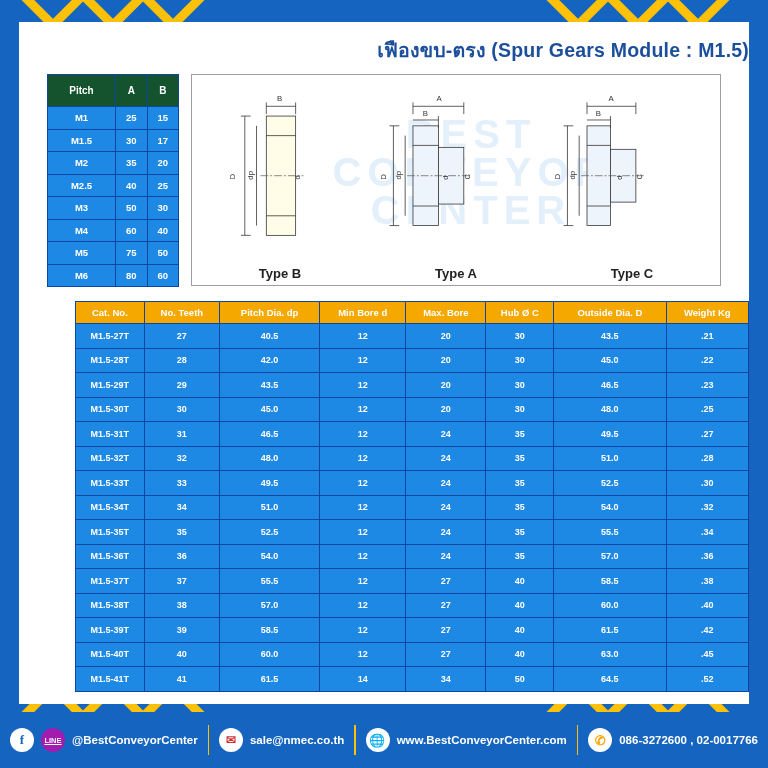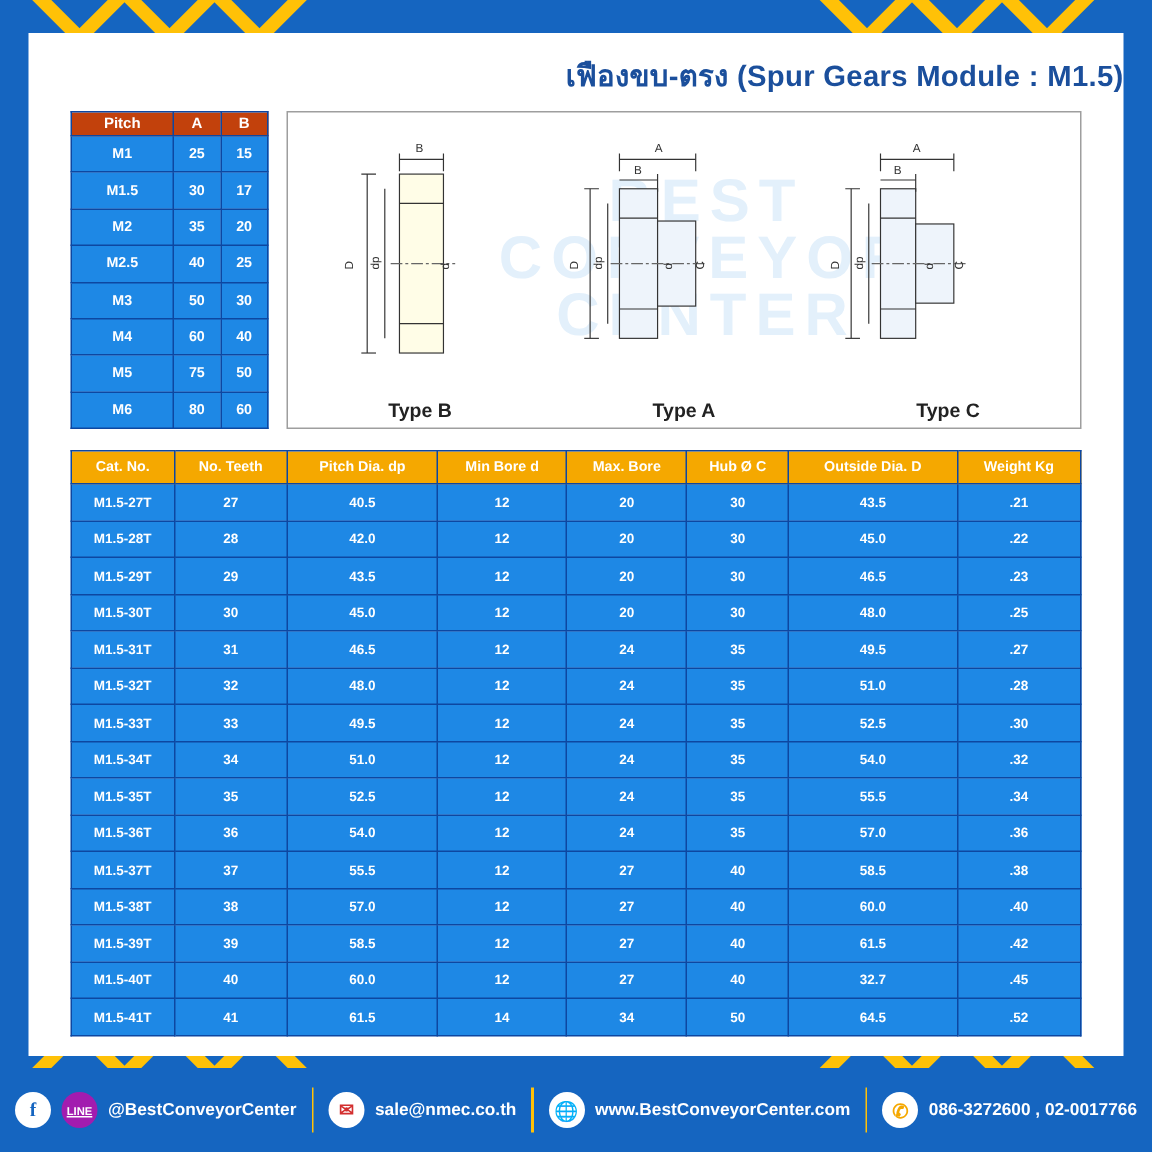"Pitch" .pitch-table th { background: #c2410c -> #14532d; height: 16px -> 32px }
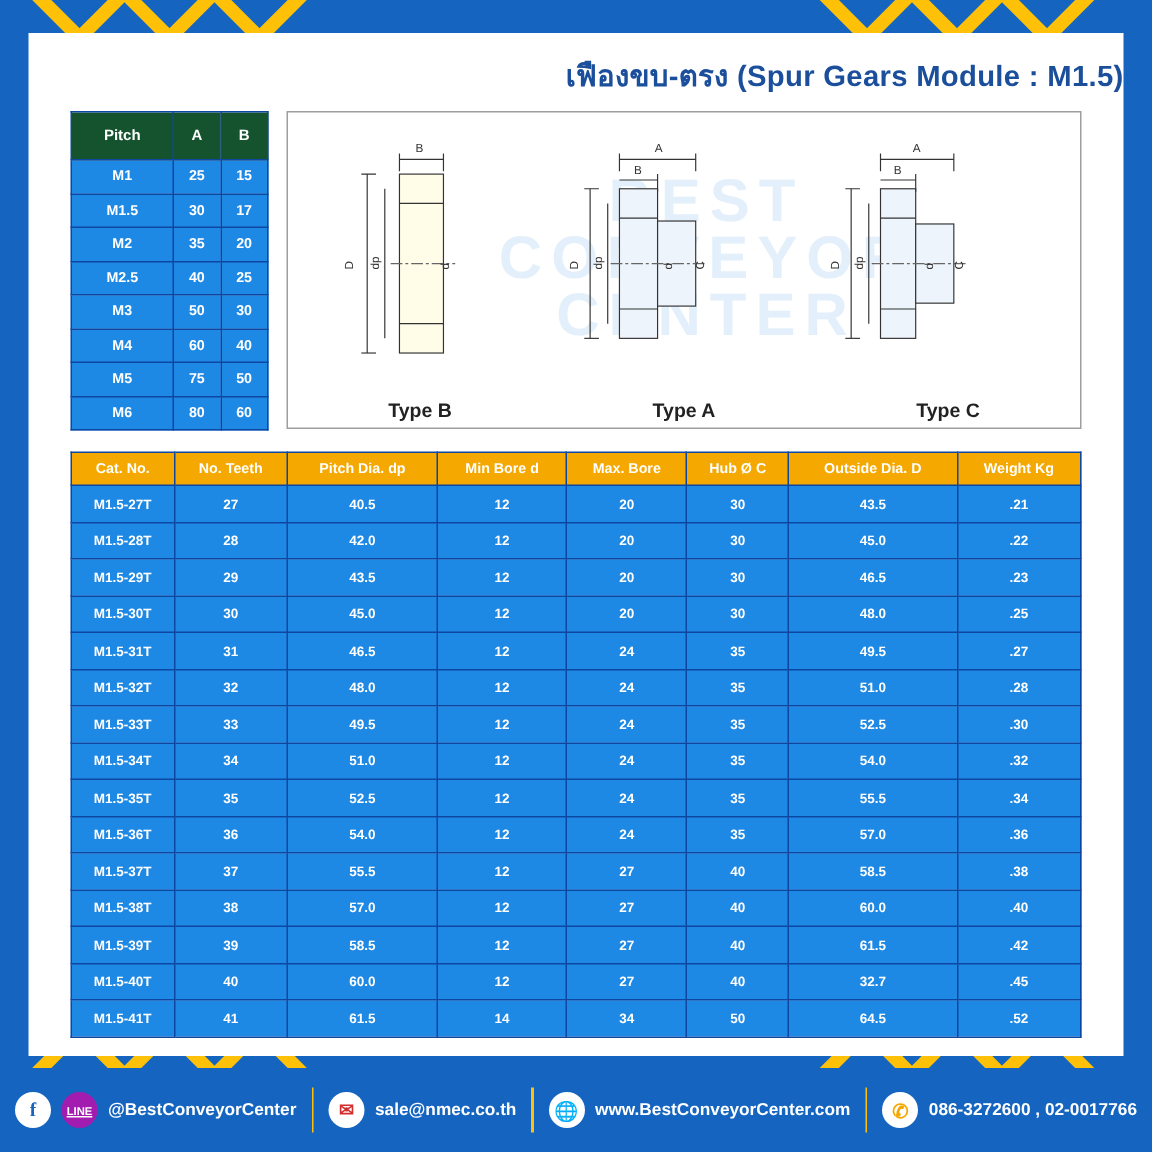"Cat. No." .main-table { margin-left: none -> 28px }
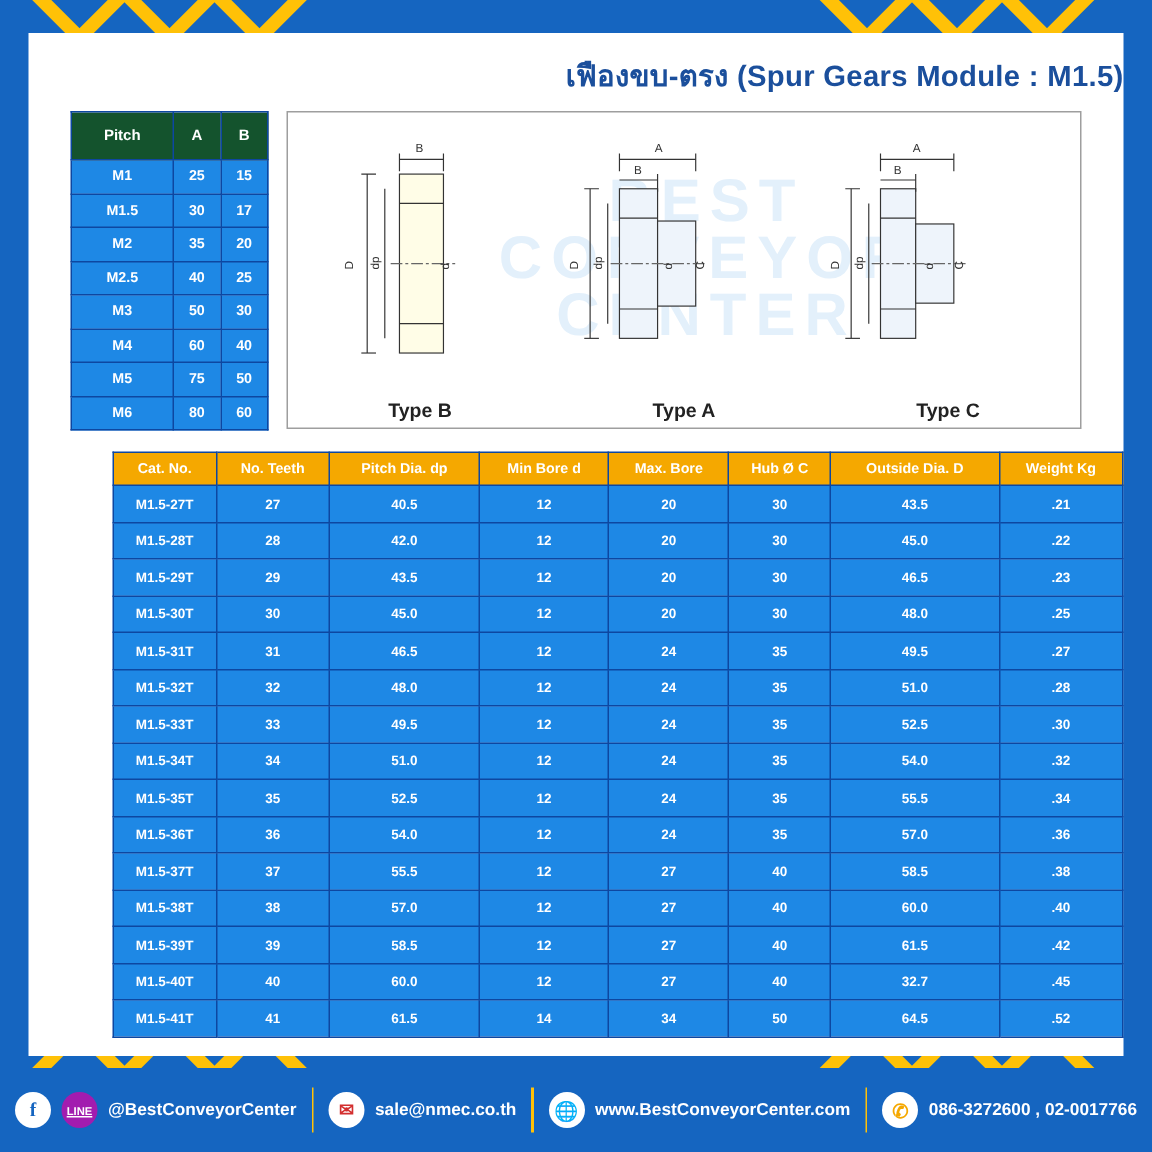"32.7" td { text: 32.7 -> 63.0 }
